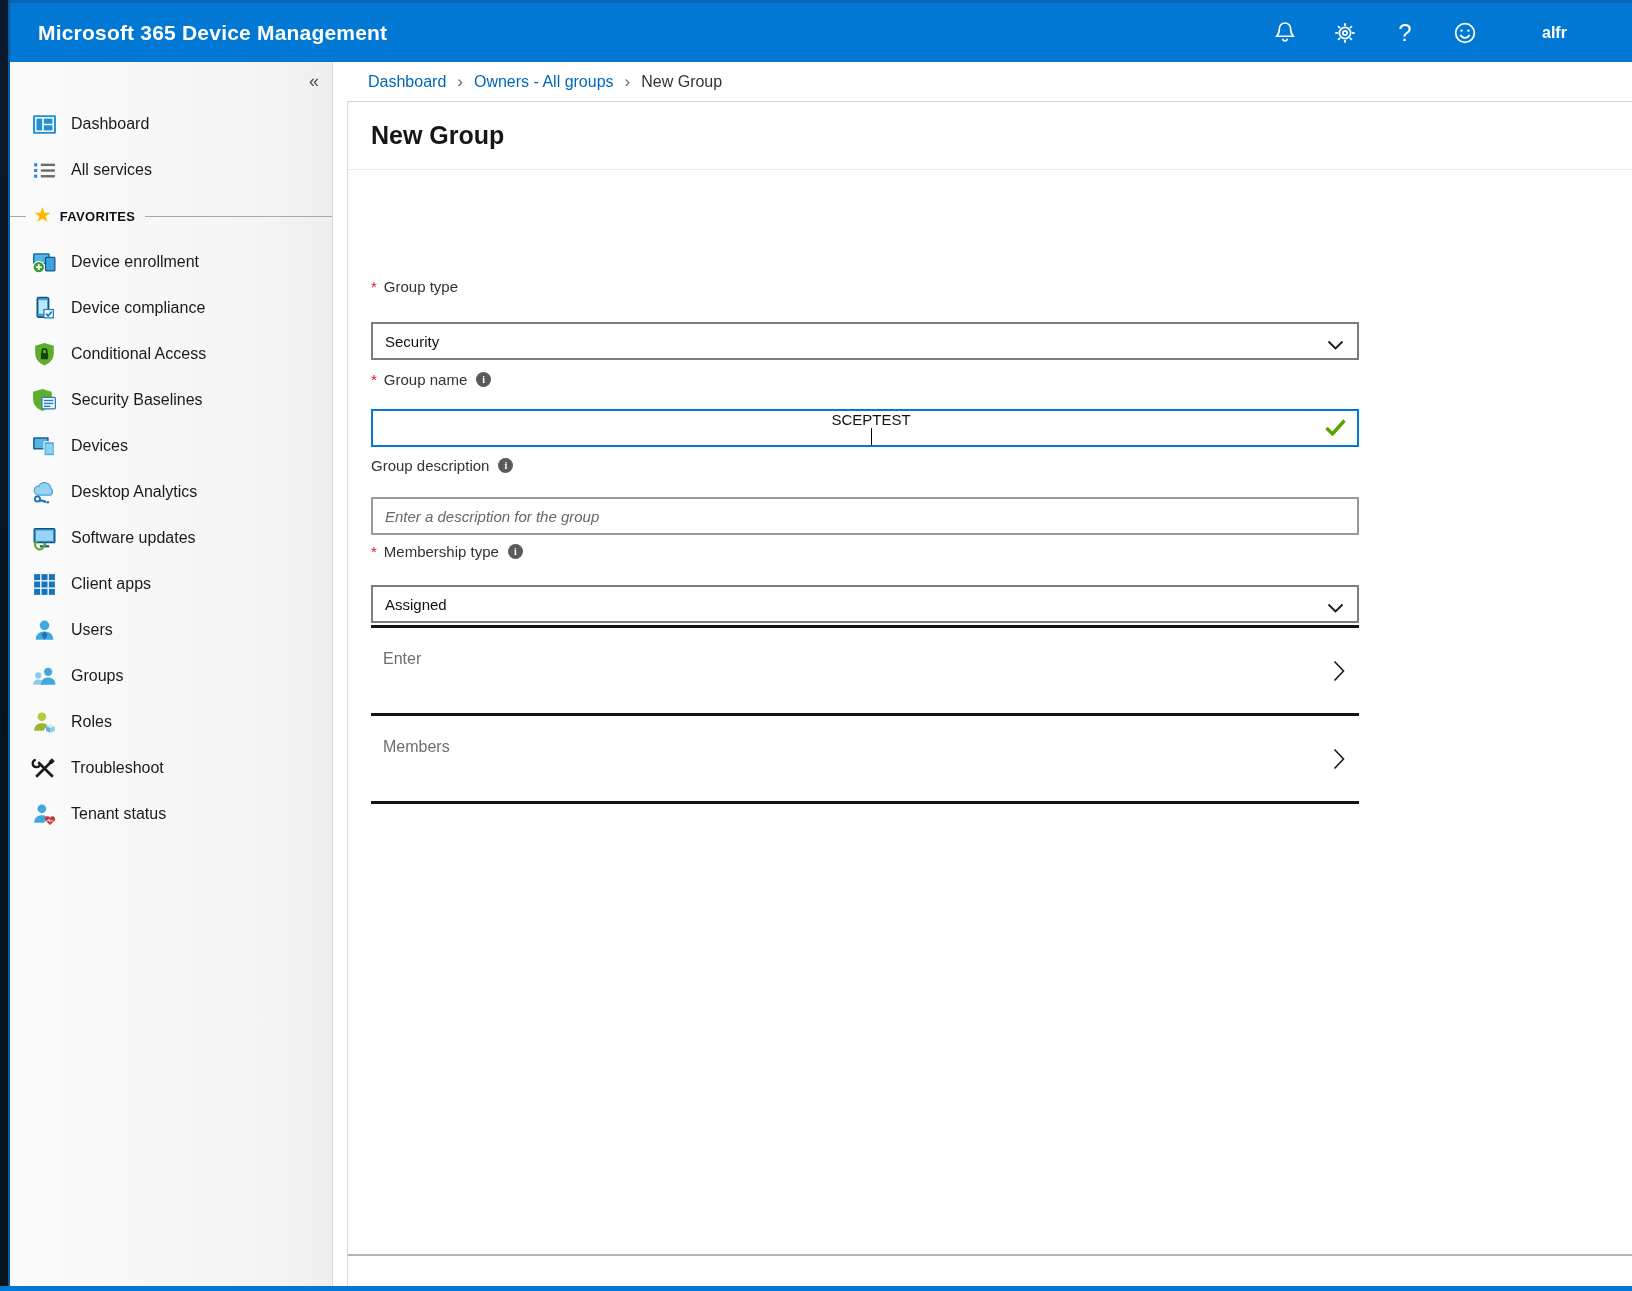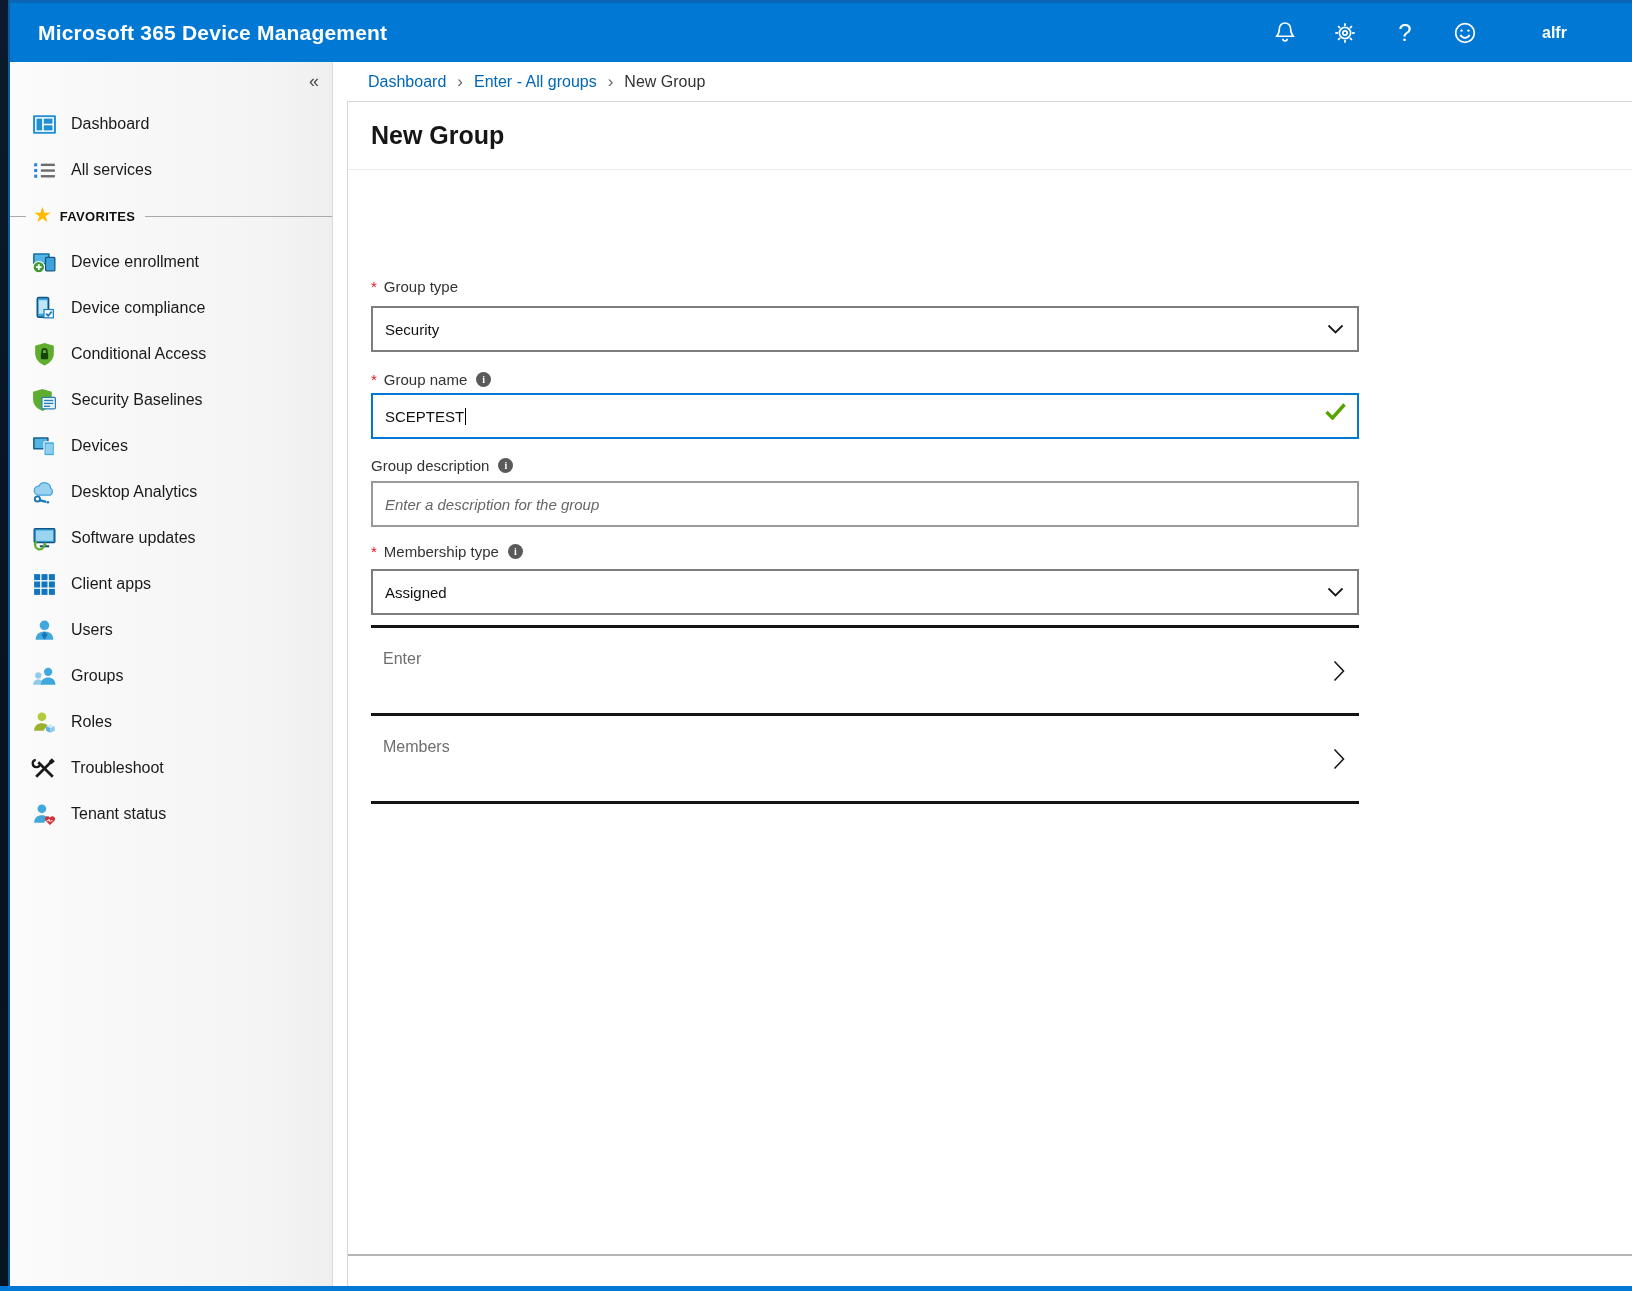"Enter - All groups" span.crumb-link { text: Enter -> Owners }
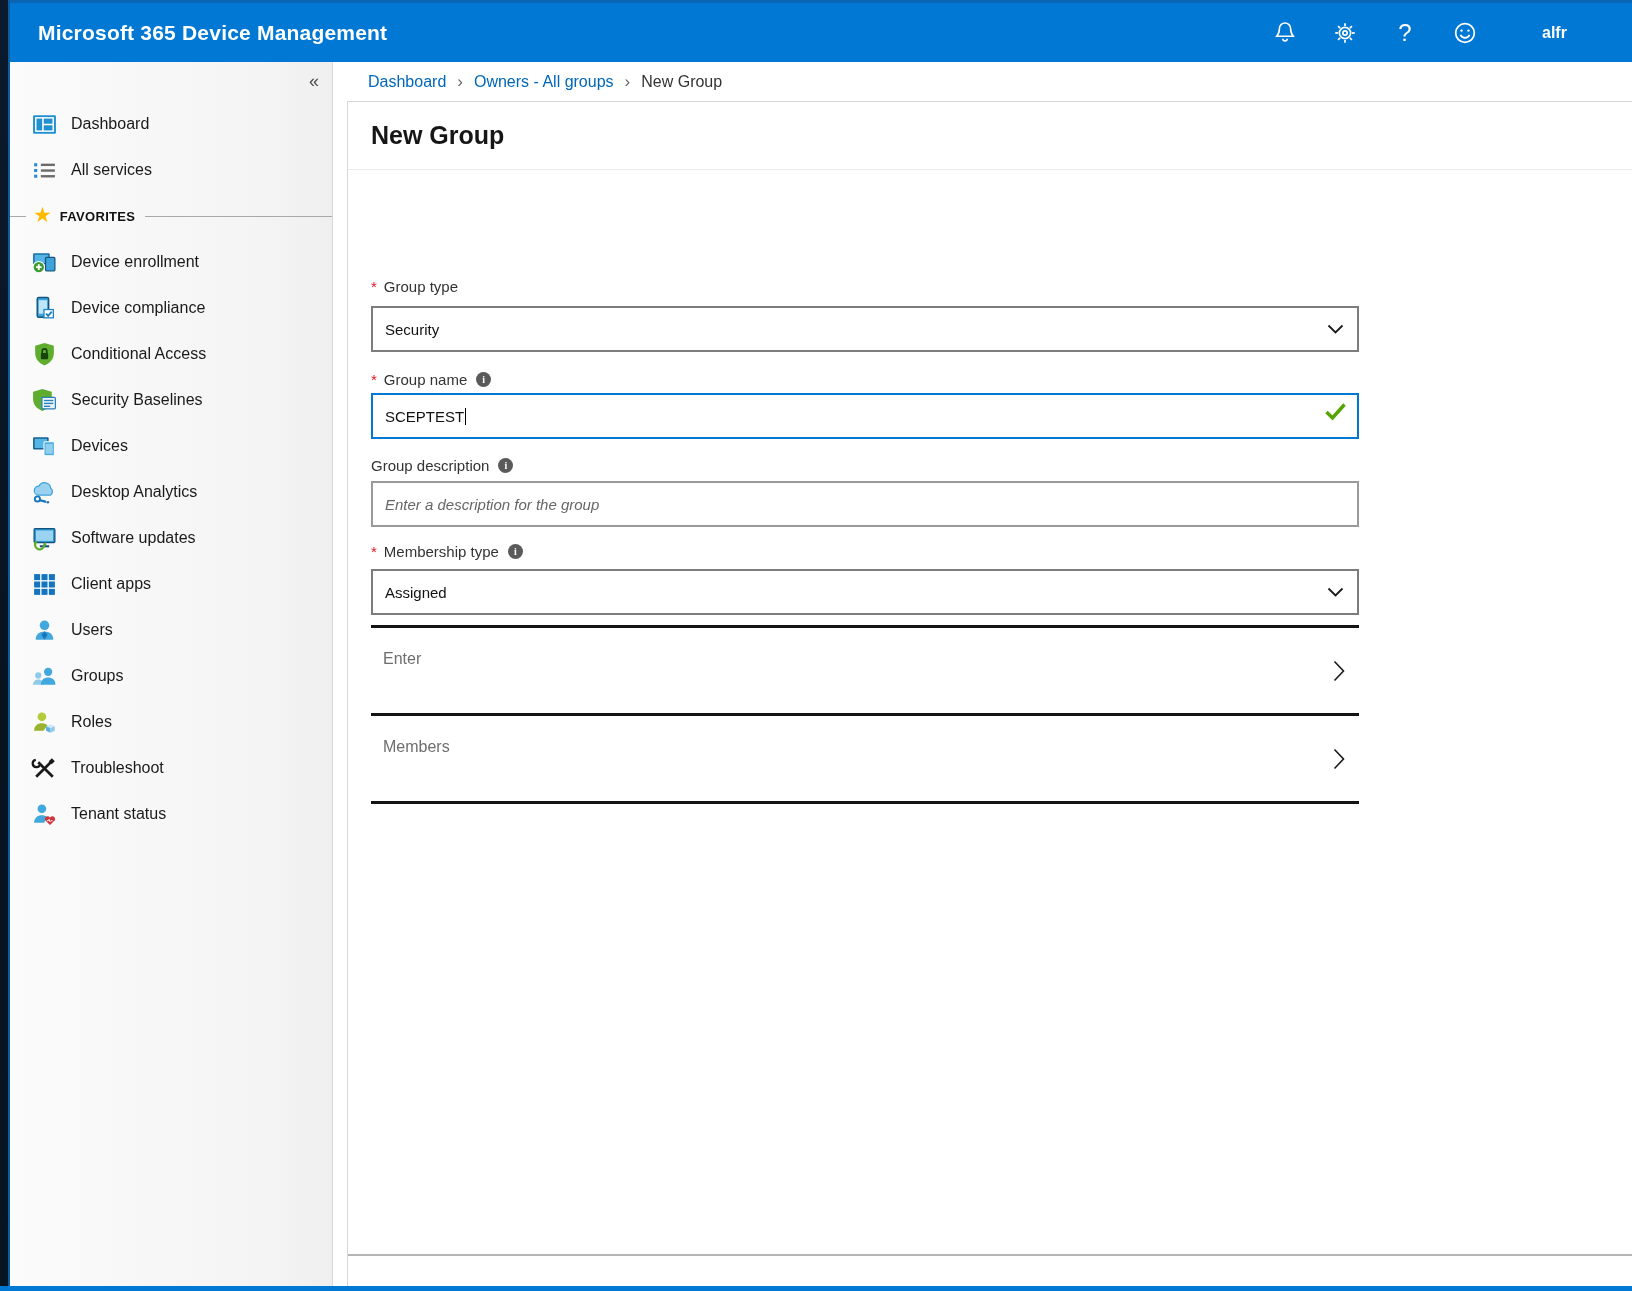"Security" .box { height: 46px -> 38px; margin-top: none -> 16px }
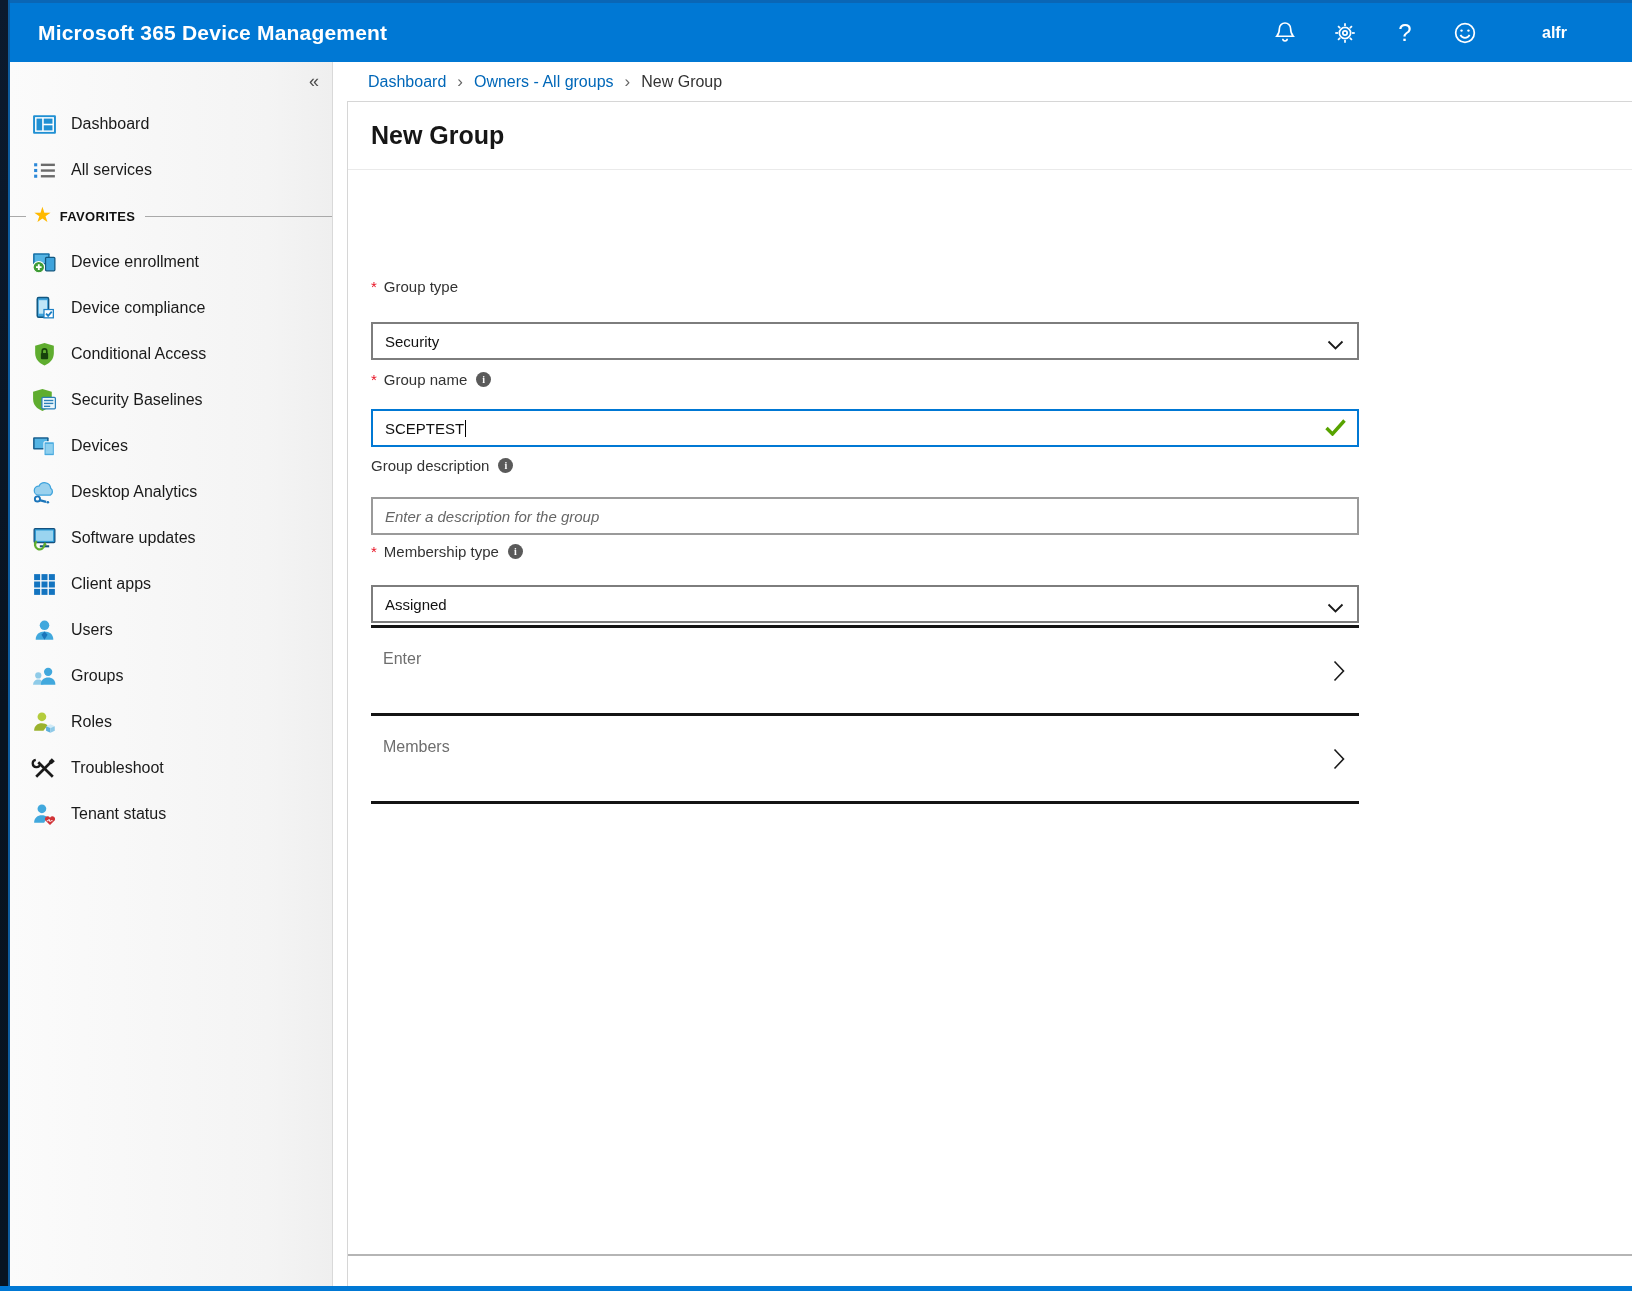"SCEPTEST" .input-focus { flex-direction: none -> column }
